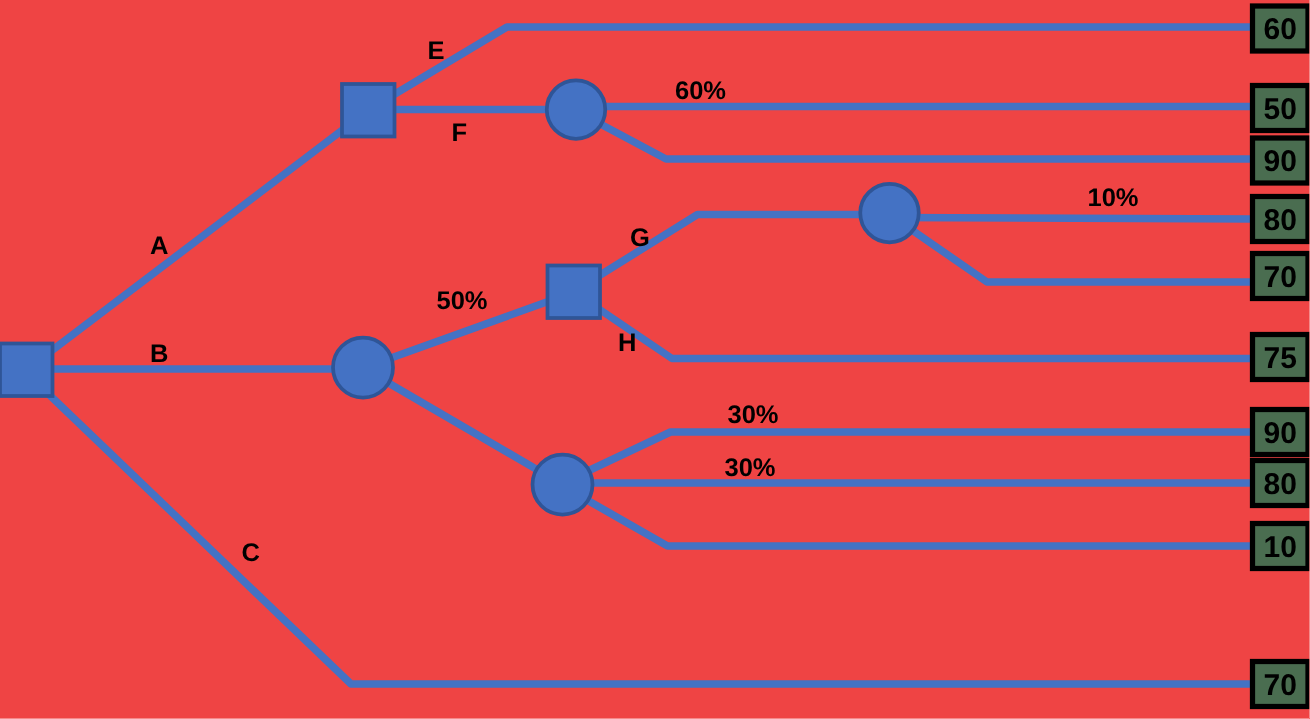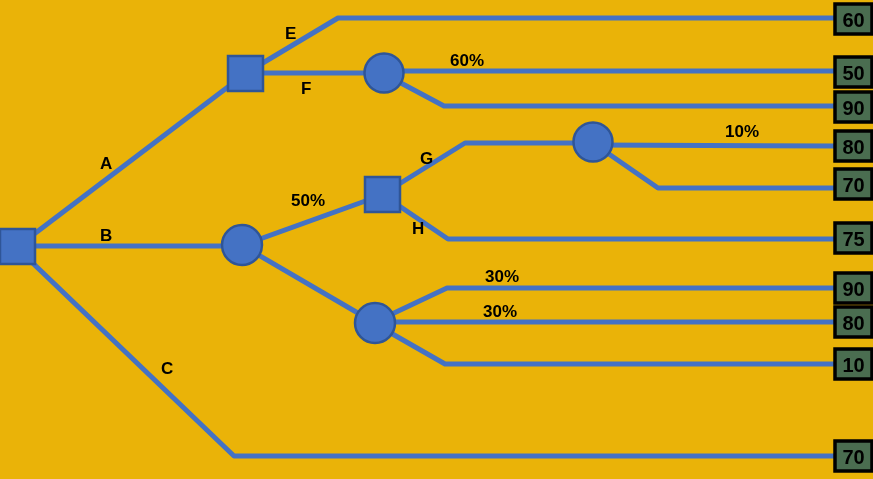"60" div { background: #eab308 -> #ef4444 }
